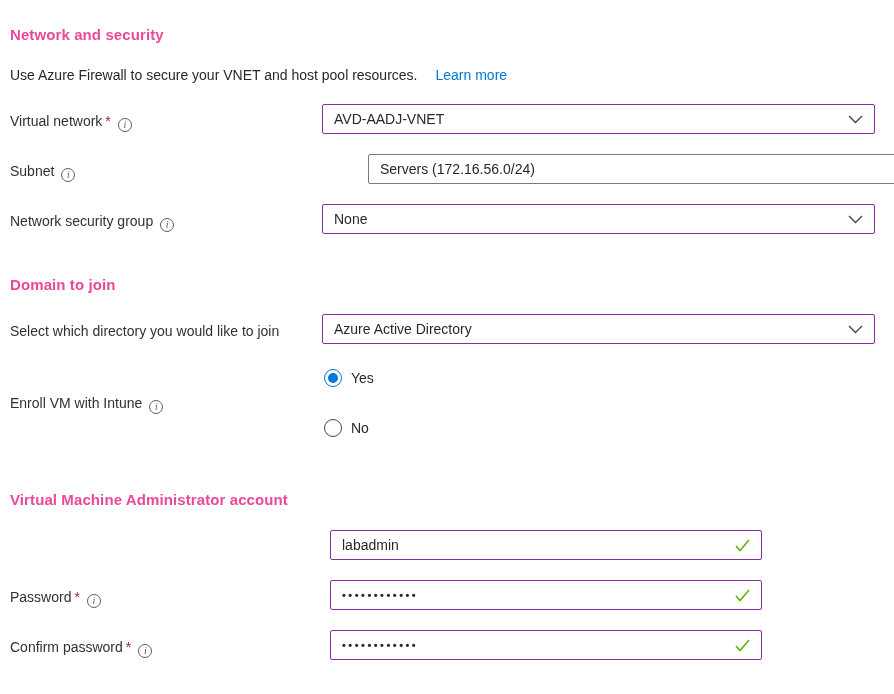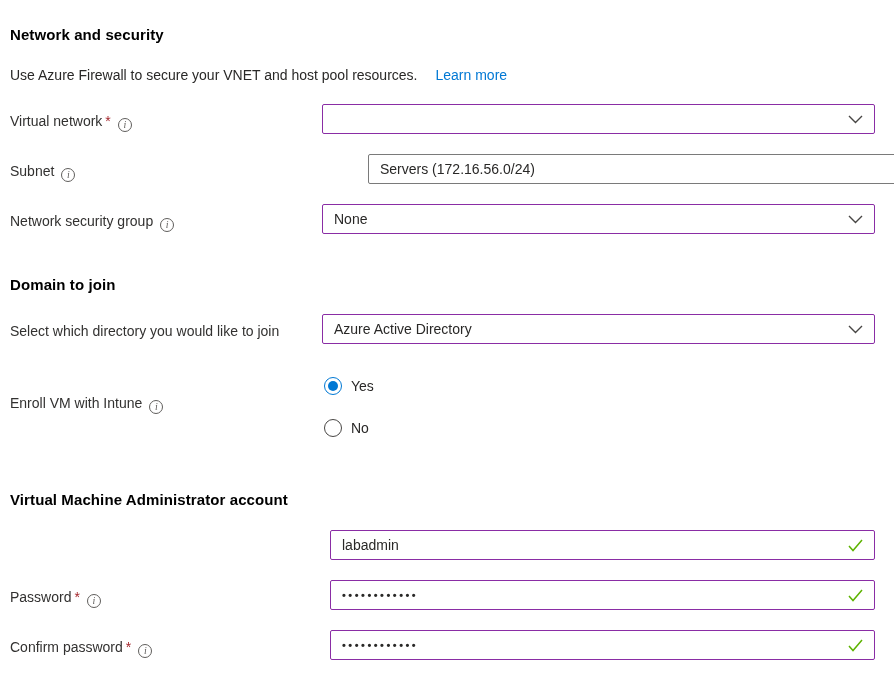"Network and security" .h-title { color: #000000 -> #ec4899 }
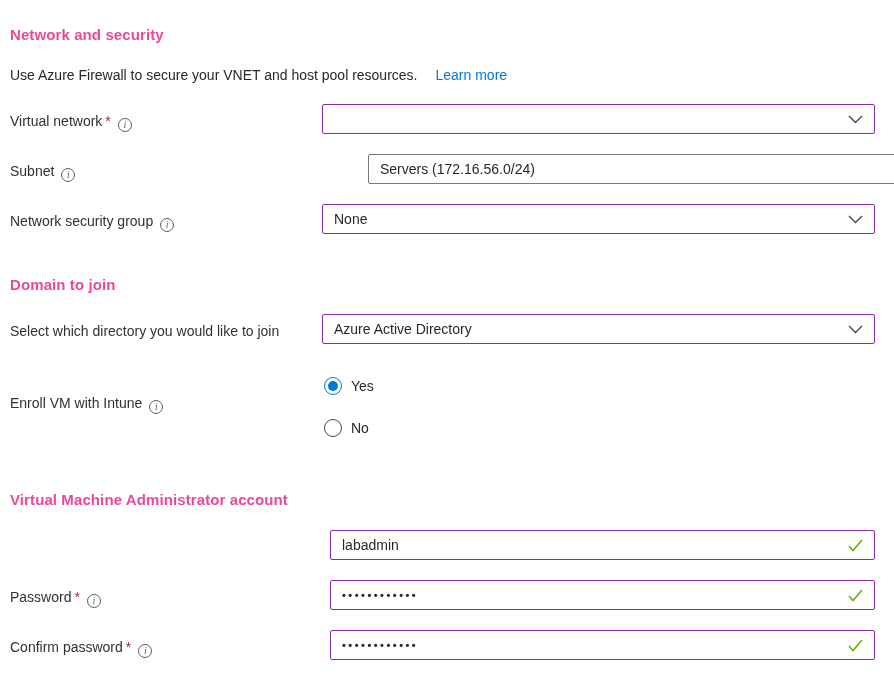"AVD-AADJ-VNET" span.val { html: none -> <span>AVD-AADJ-VNET</span> }
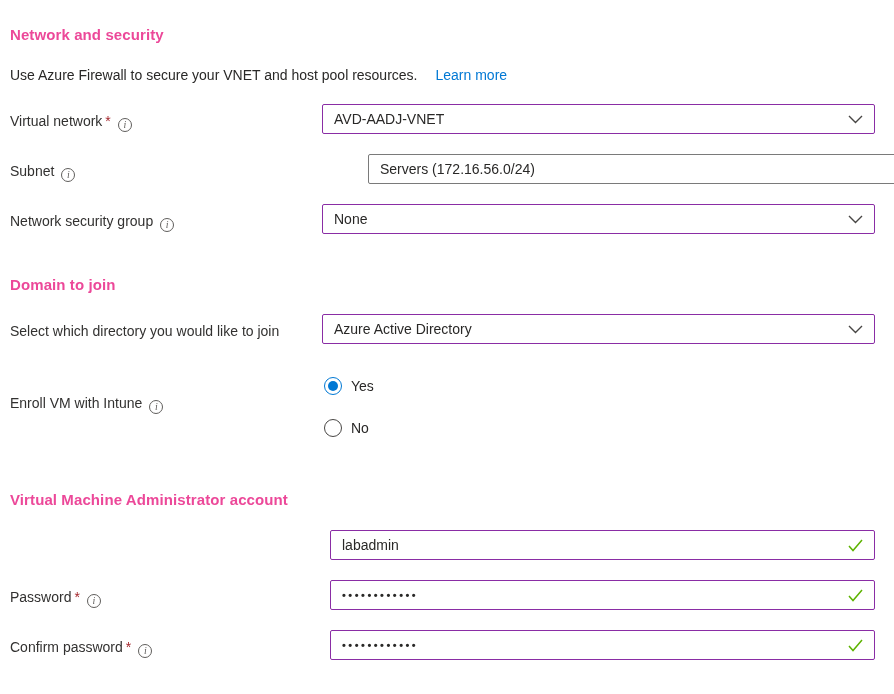"Yes" div.radio-row { top: 376px -> 368px }
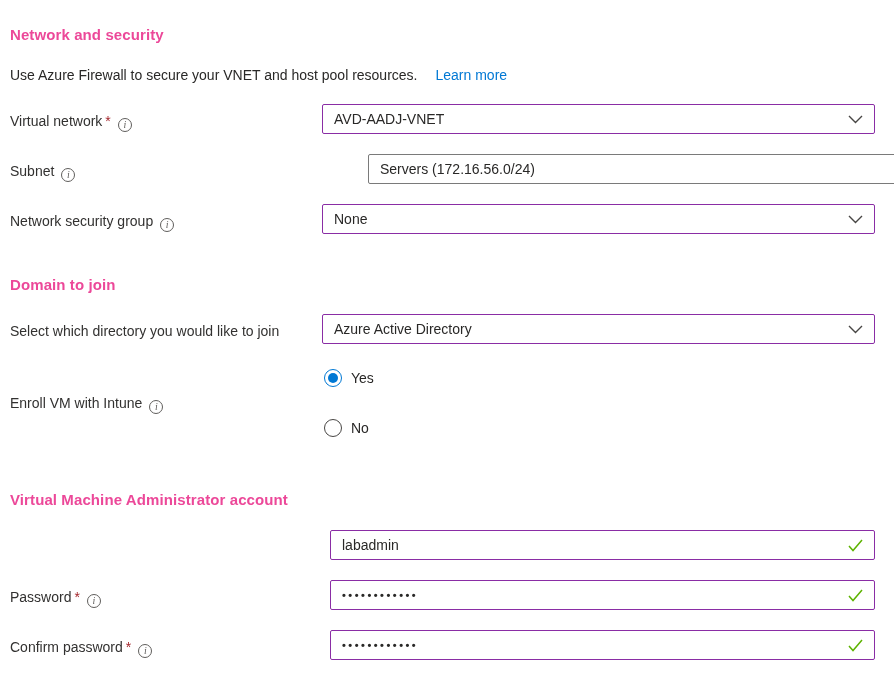"labadmin" .field.input { width: 545px -> 432px }
